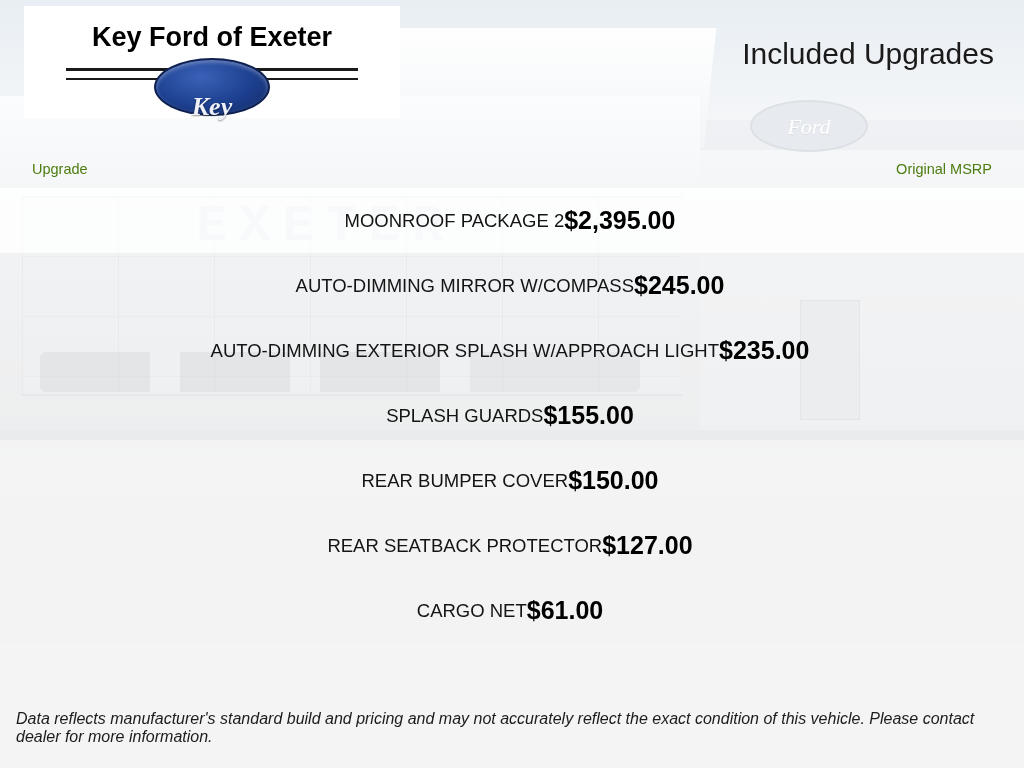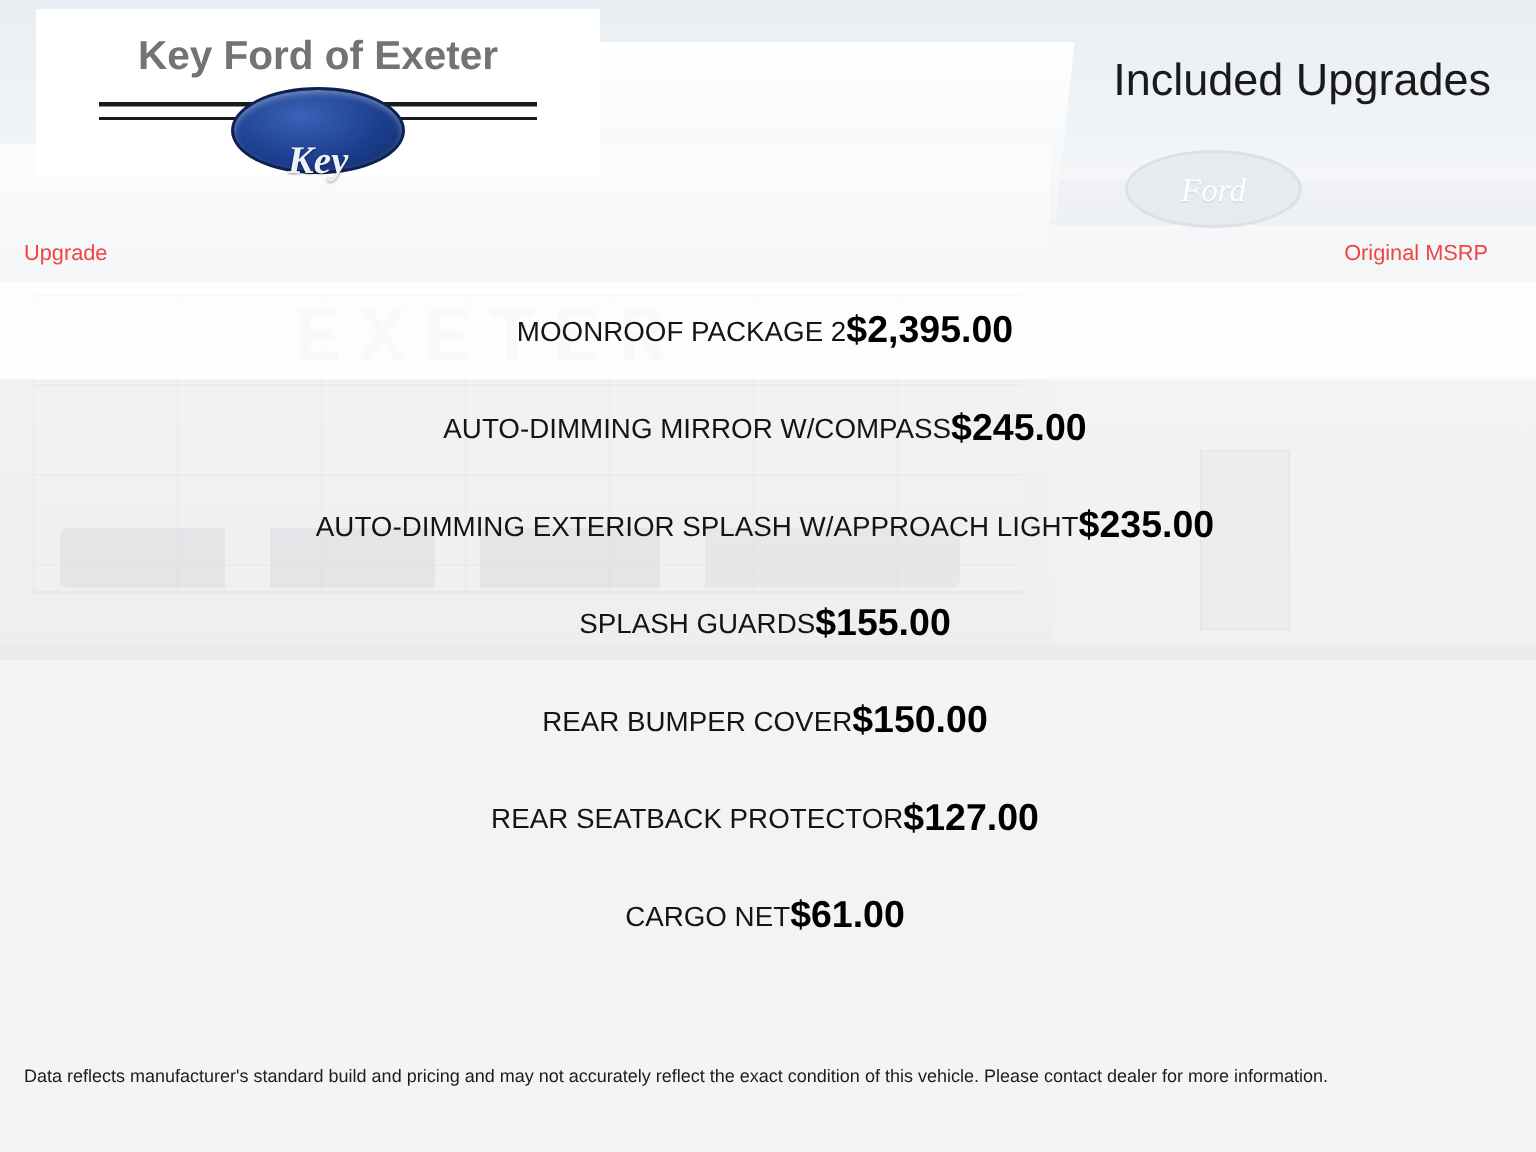"Key Ford of Exeter" .logo-title { color: #737373 -> #000000 }
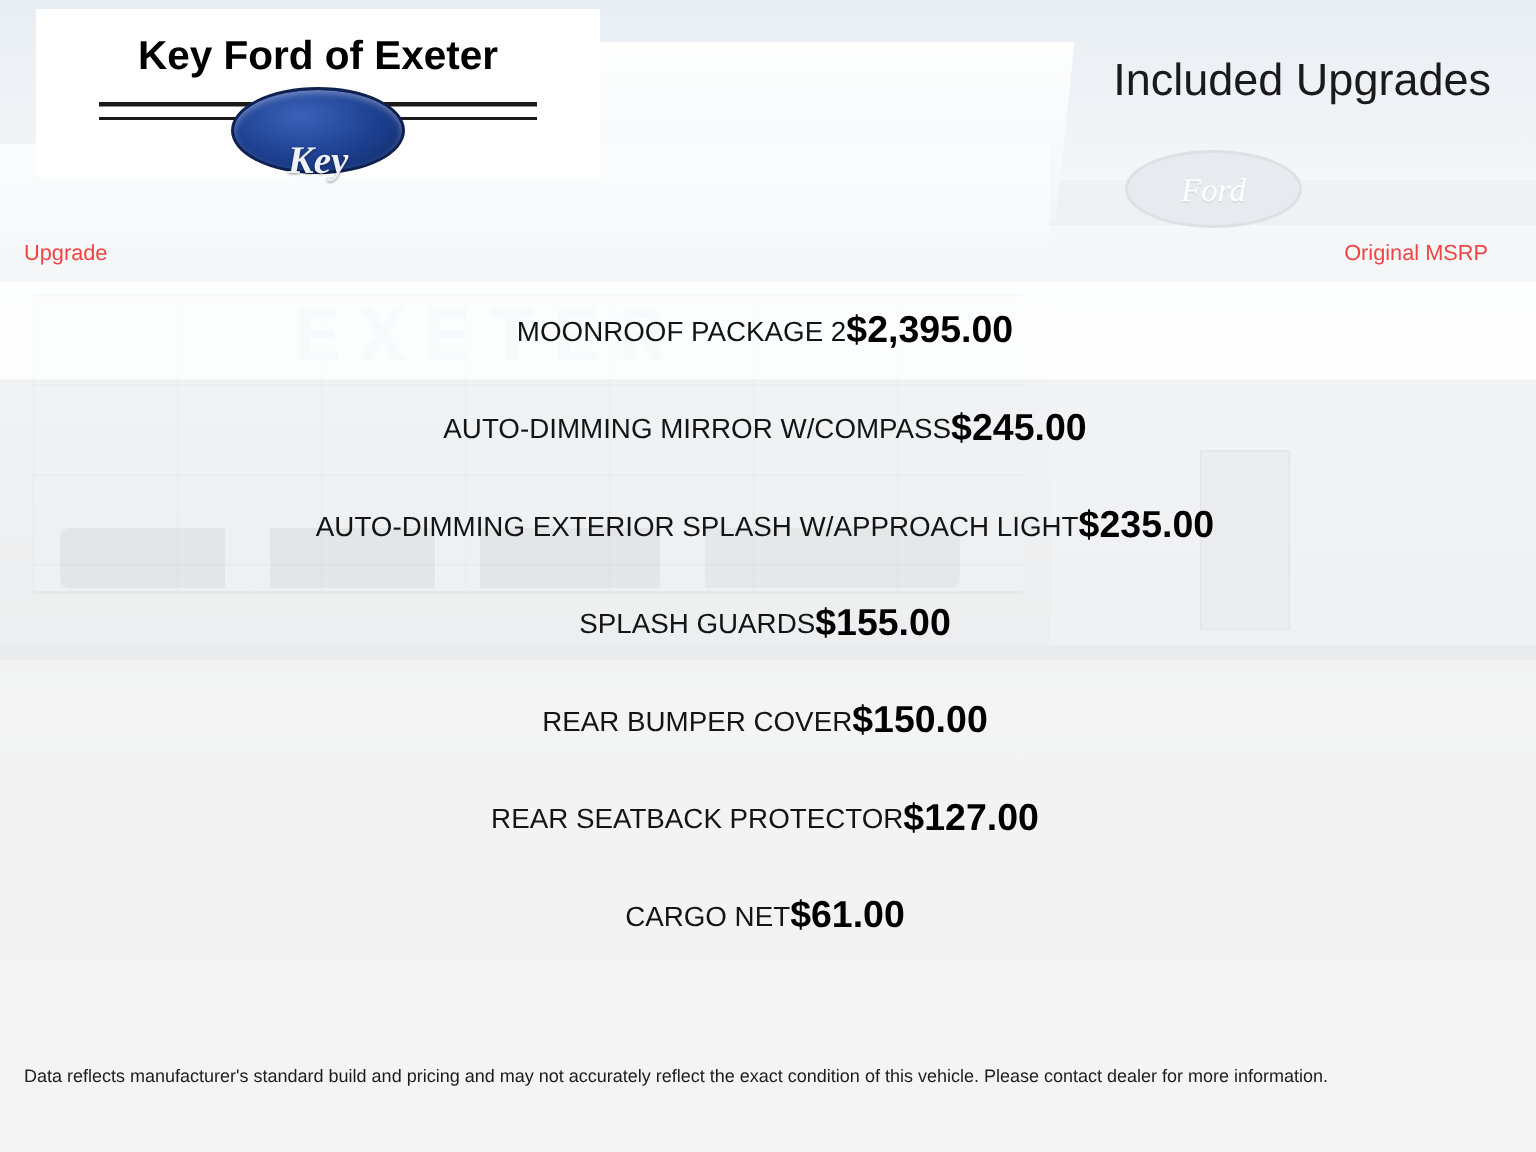"Upgrade" .thead { color: #ef4444 -> #4d7c0f; margin-left: none -> 16px }
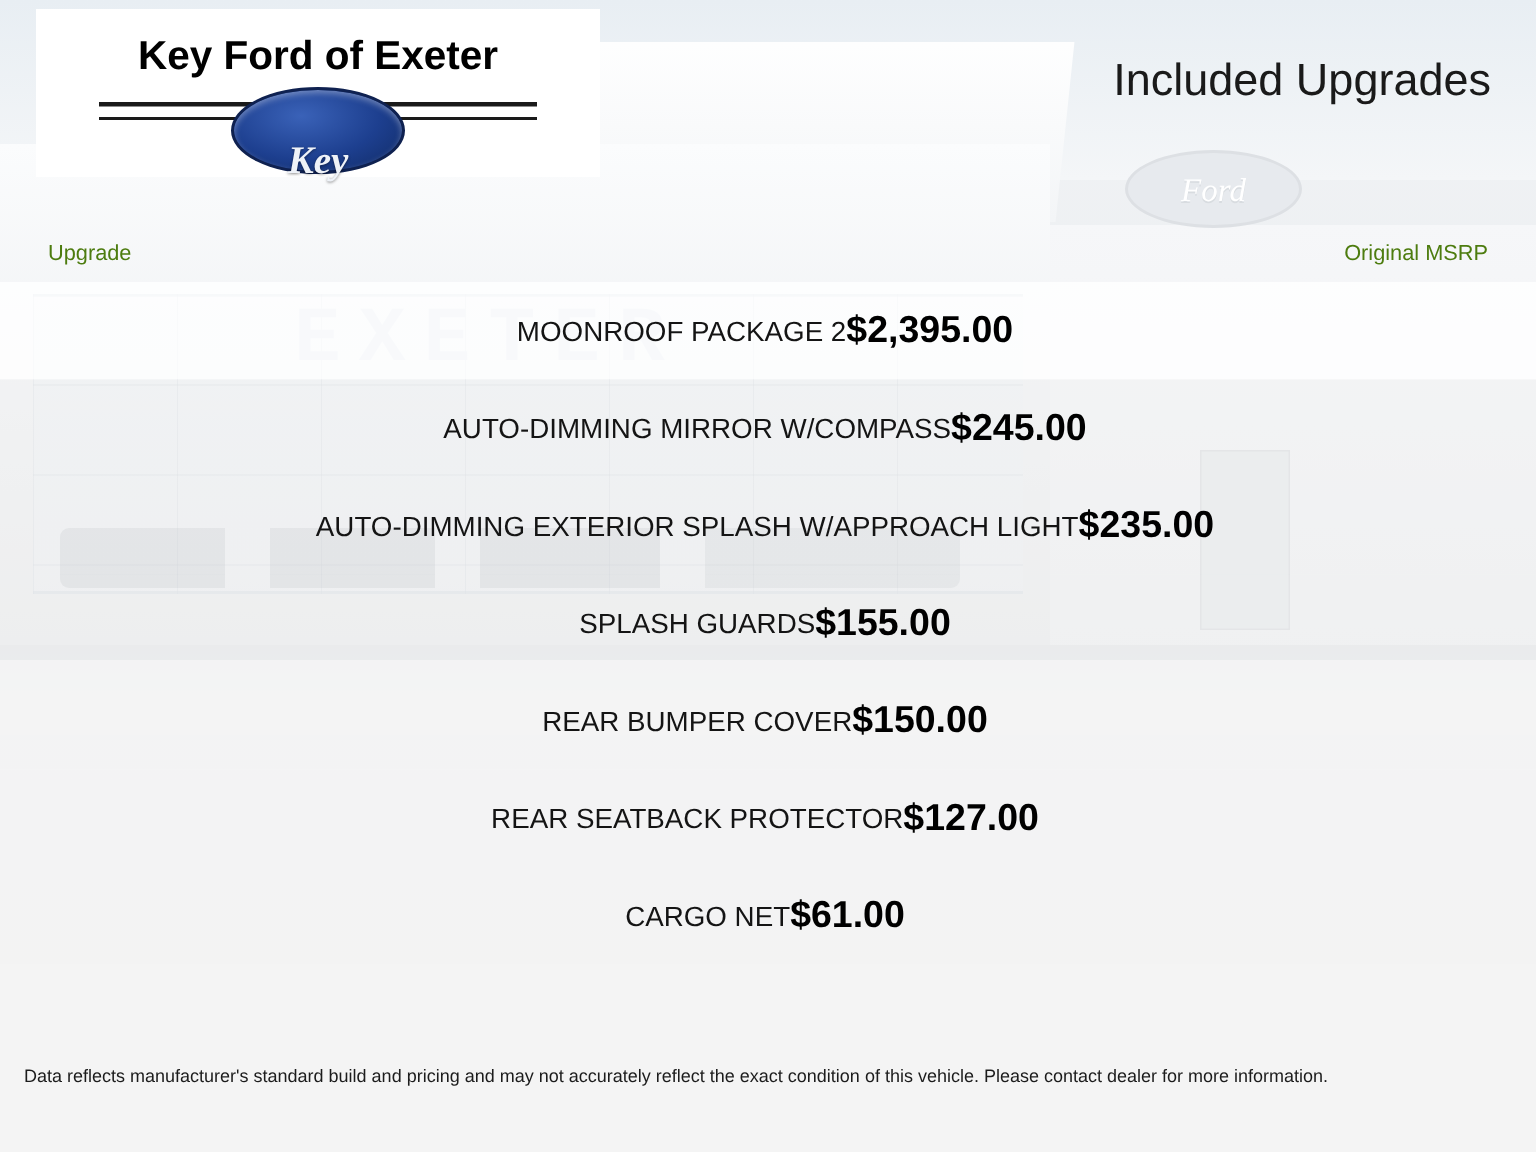"Data reflects manufacturer's standard" .disclaimer { font-size: 12px -> 16px; font-style: none -> italic }
